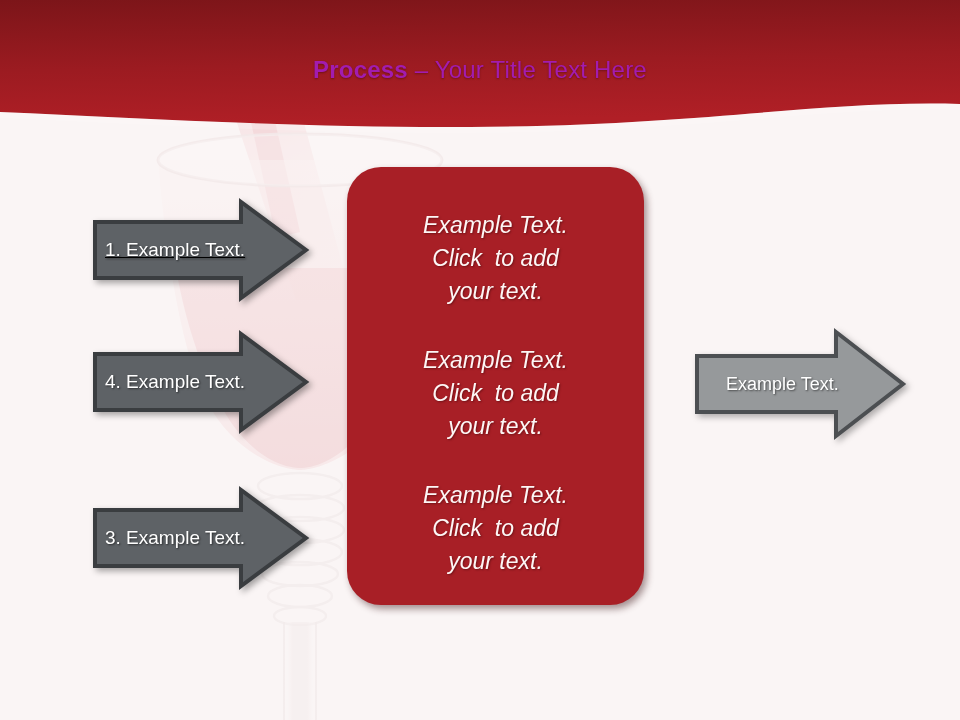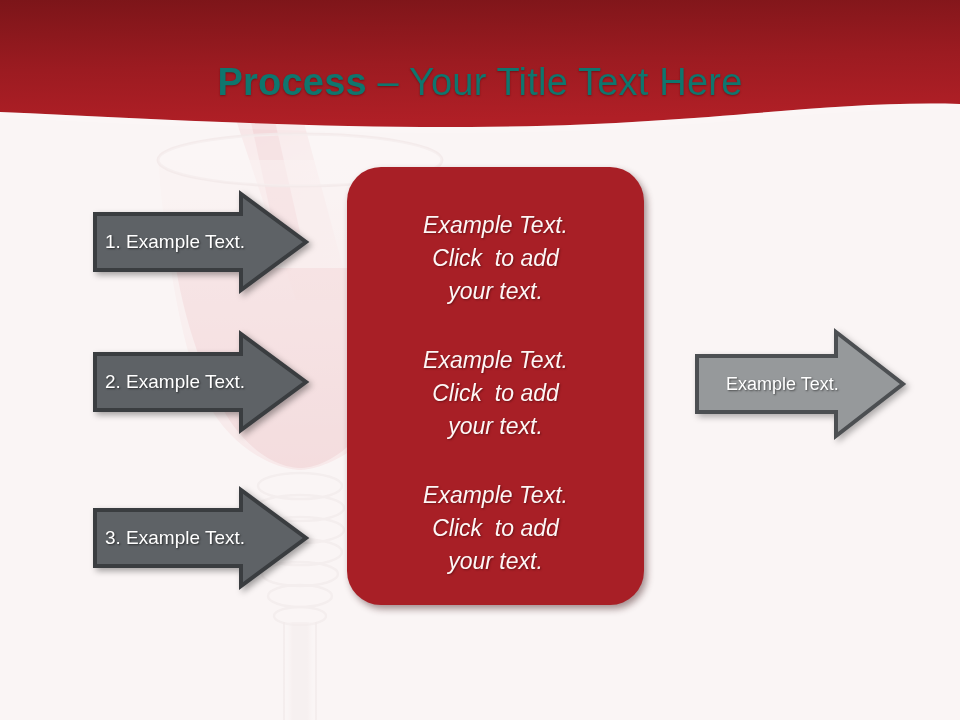"Process – Your Title Text" .title { color: #0f766e -> #a21caf; font-size: 38px -> 24px; top: 62px -> 50px }
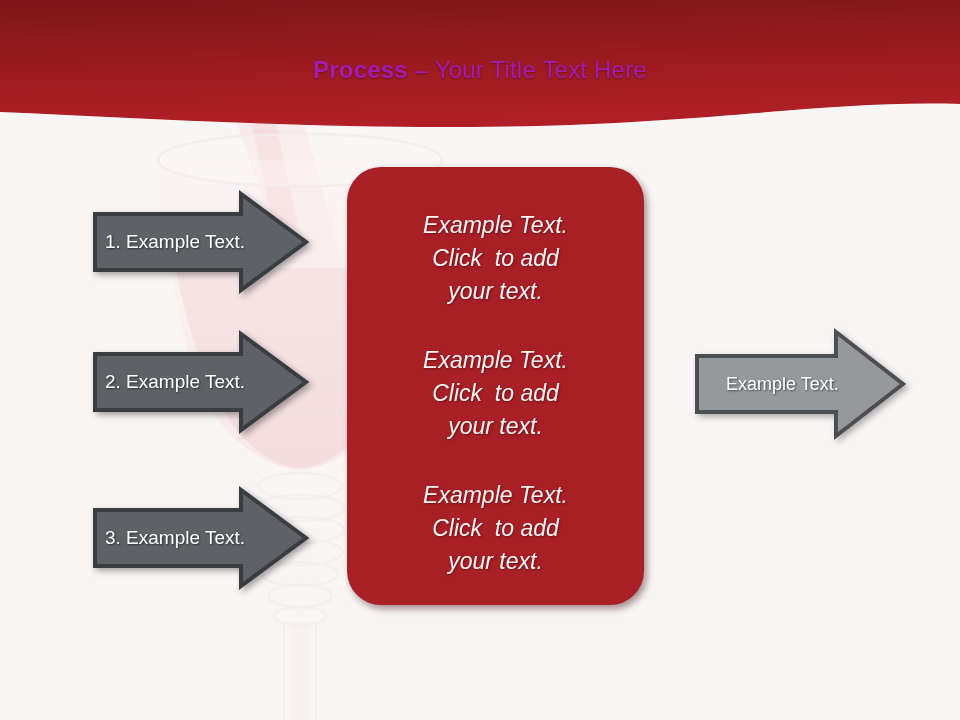"1. Example Text." .arrow-1 { text-decoration: none -> underline; top: 192px -> 200px }
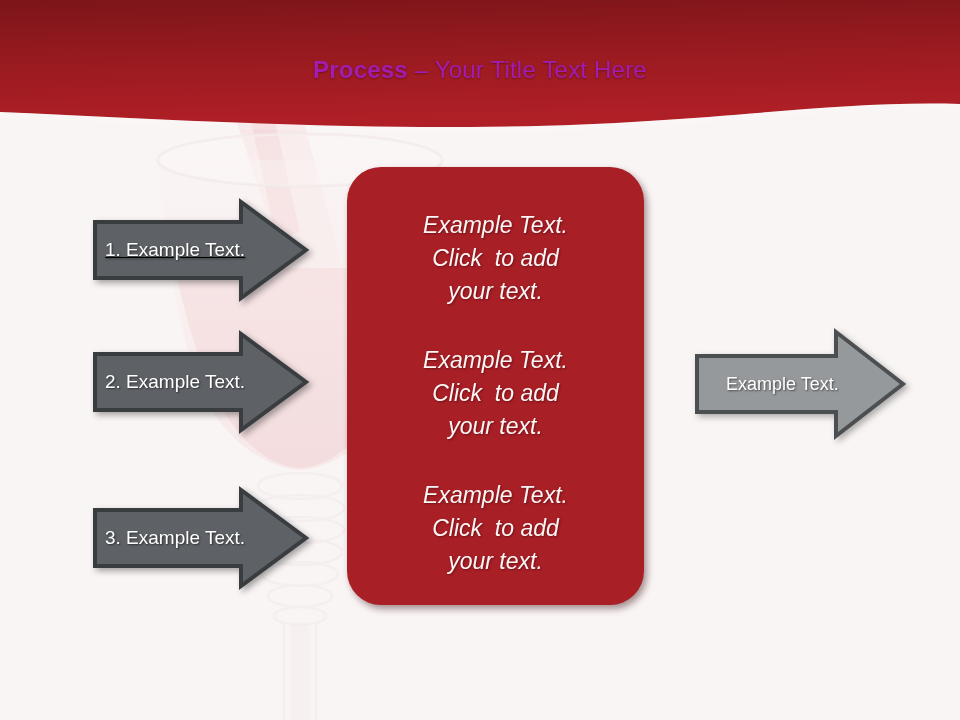"2. Example Text." span.arrow-label { text: 2 -> 4 }
